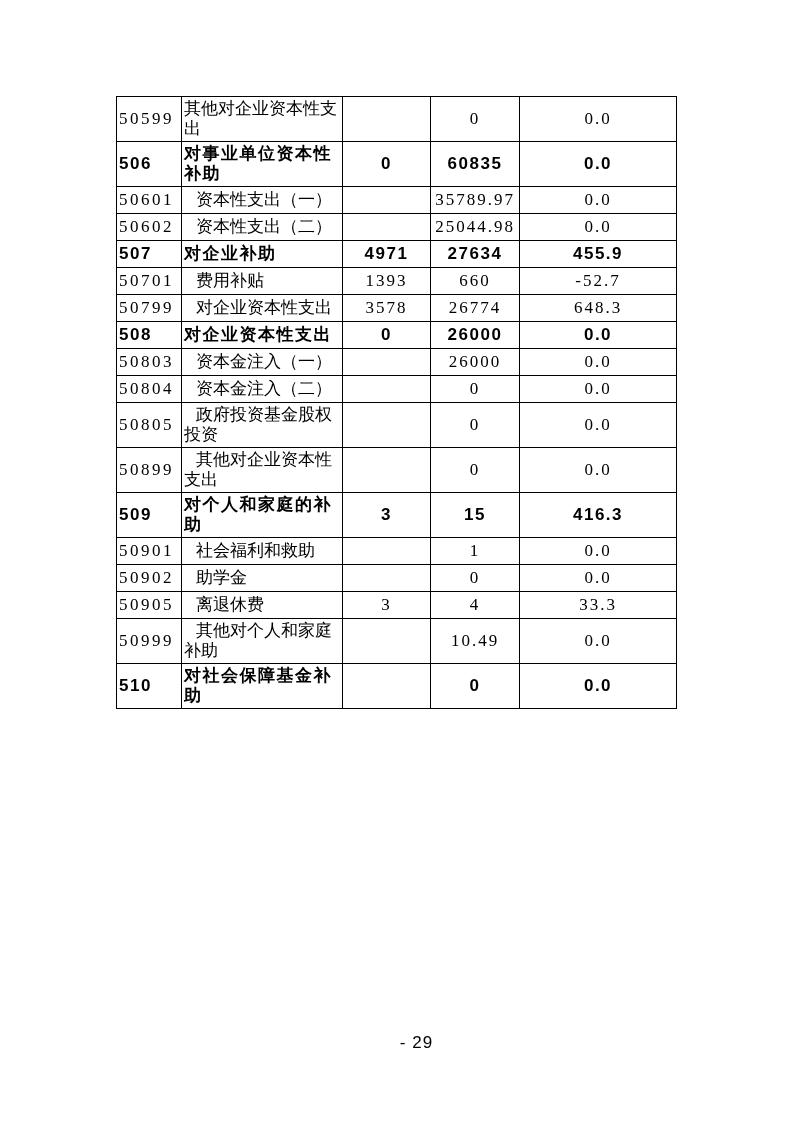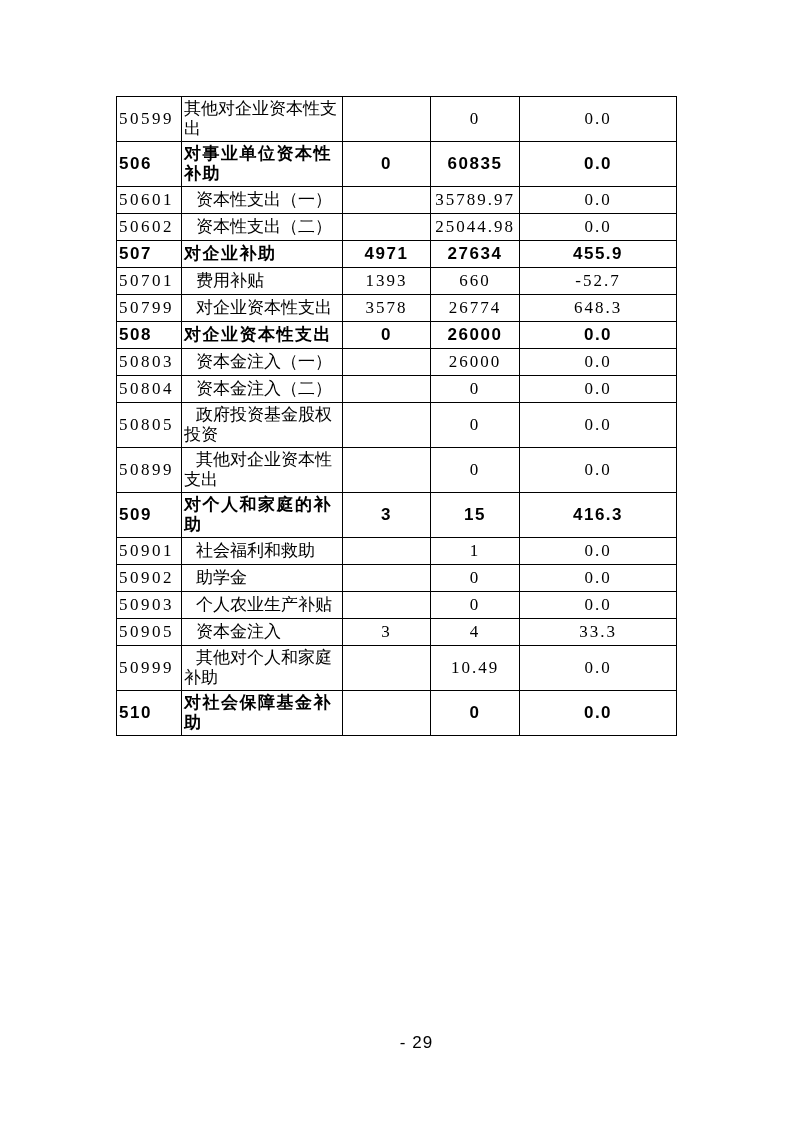"50903" tr { html: <tr> <td>50903</td> <td>个人农业生产补贴</td> <td></td> <td>0</td> <td>0.0</td> </tr> -> none }
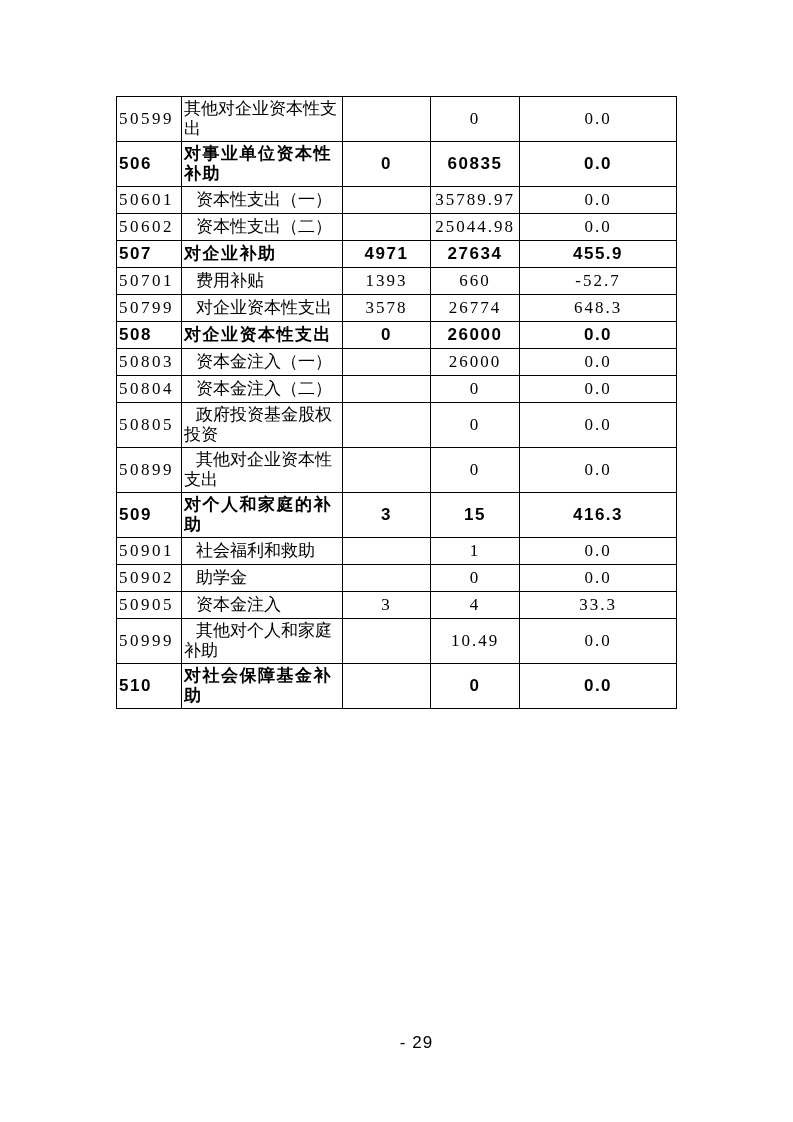"资本金注入" td.c-name { text: 资本金注入 -> 离退休费 }
